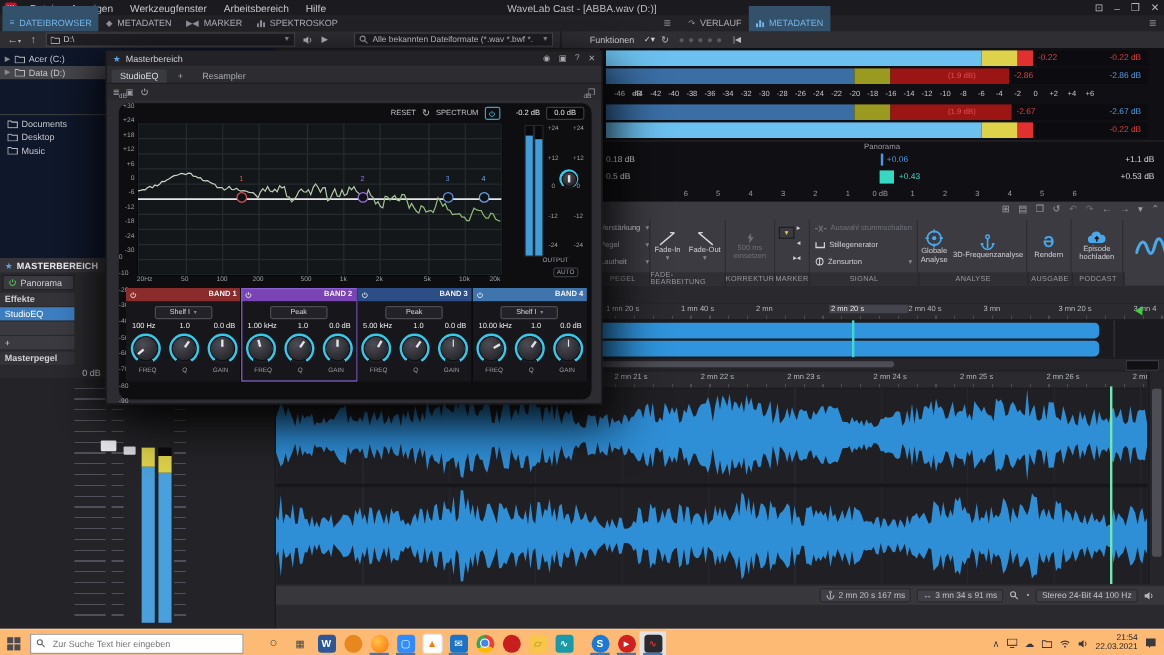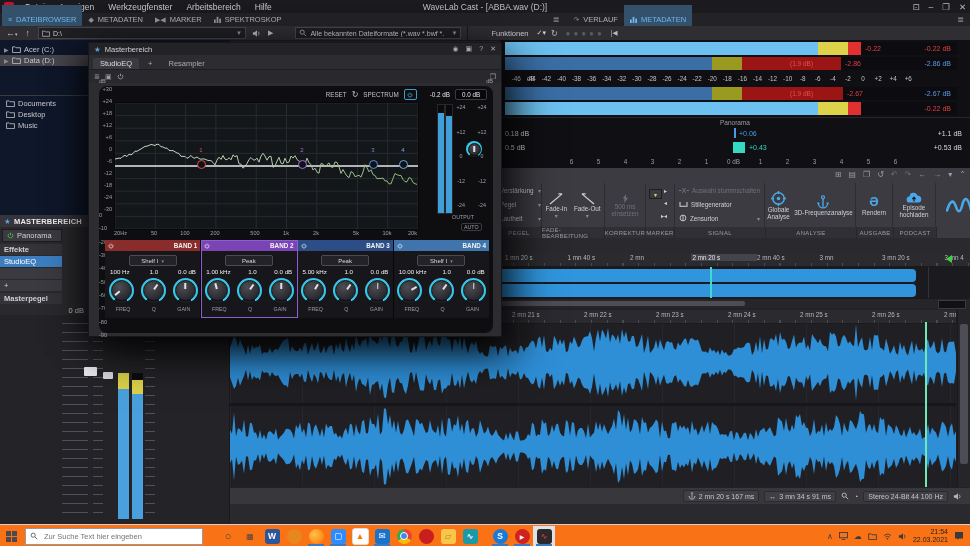"Zur Suche Text hier eingeben" #taskbar { background: #f97316 -> #fdba74 }
